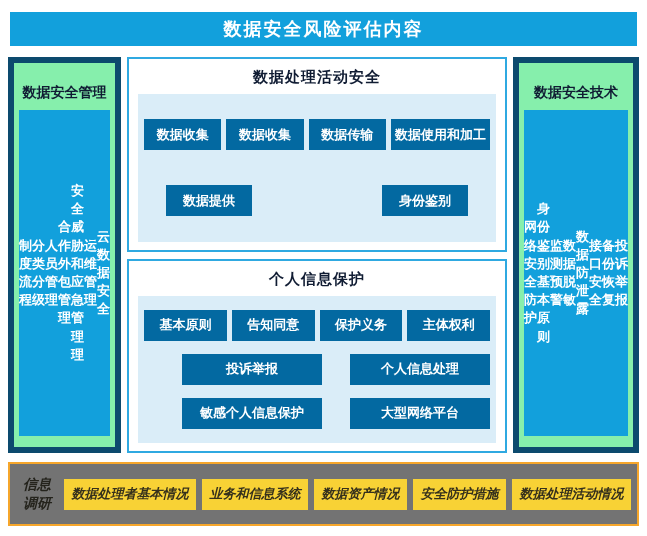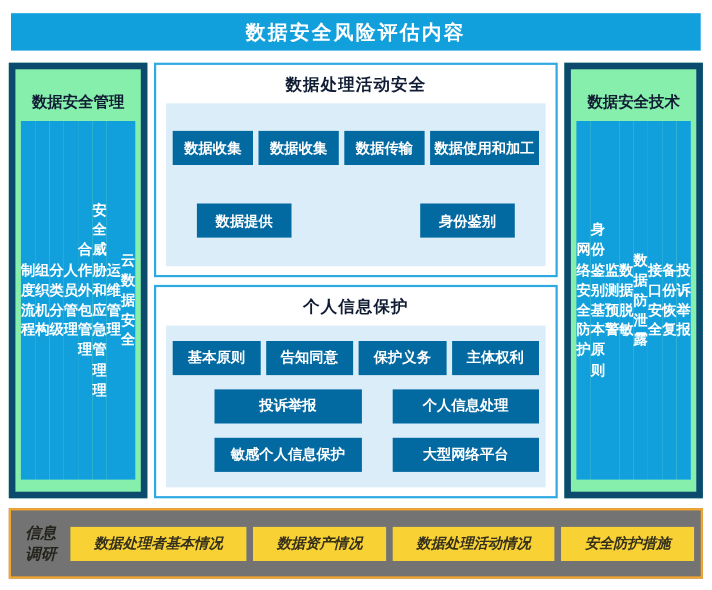"组织机构" div.sbtn { html: <div>组织机构</div> -> none }
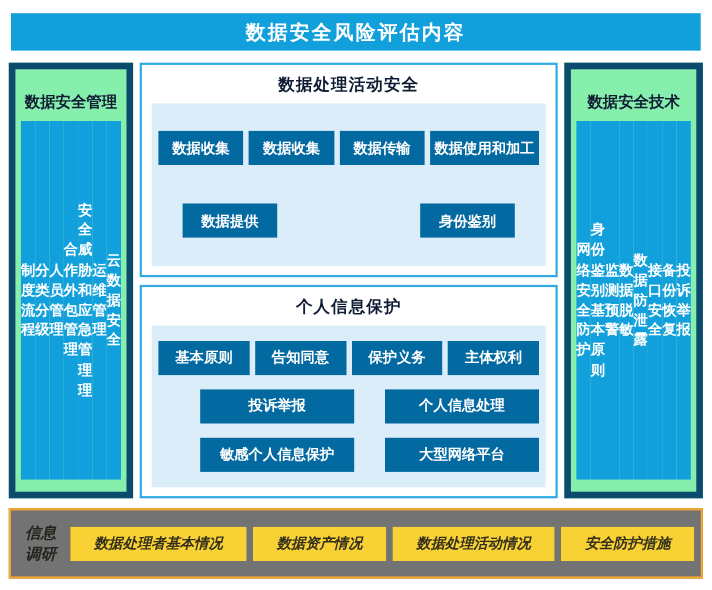"业务和信息系统" div.ybtn { html: none -> <div>业务和信息系统</div> }
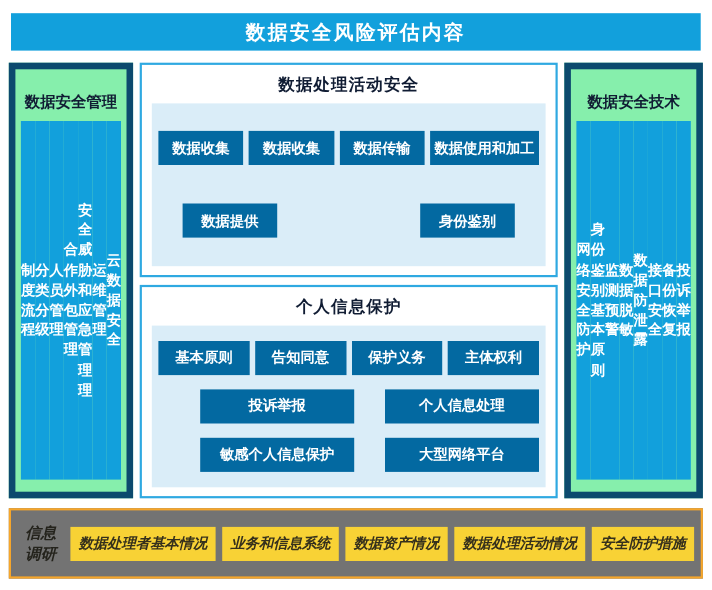"数据处理活动情况" div.ybtn { order: before "安全防护措施" -> after "安全防护措施" }
